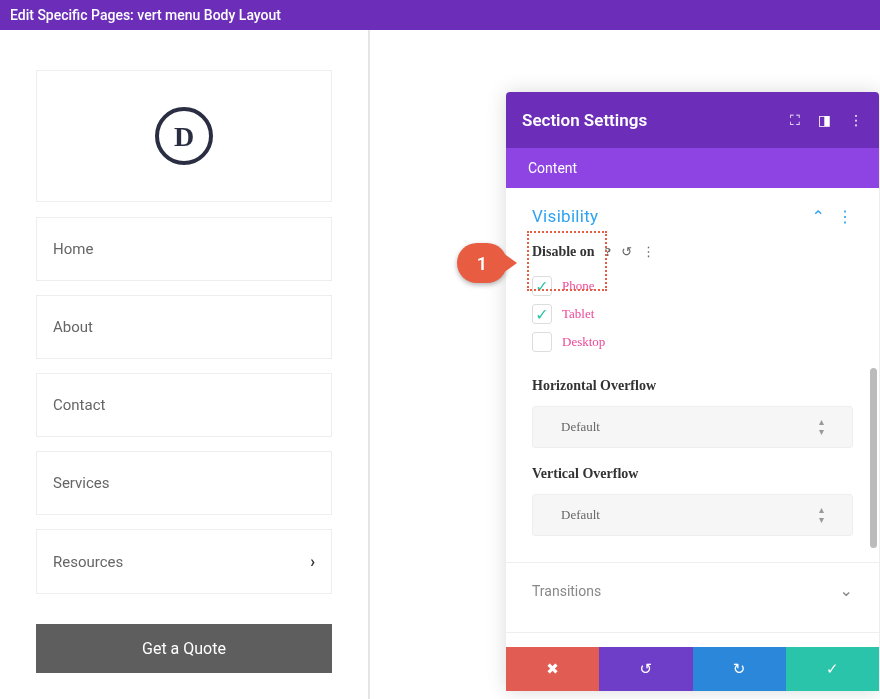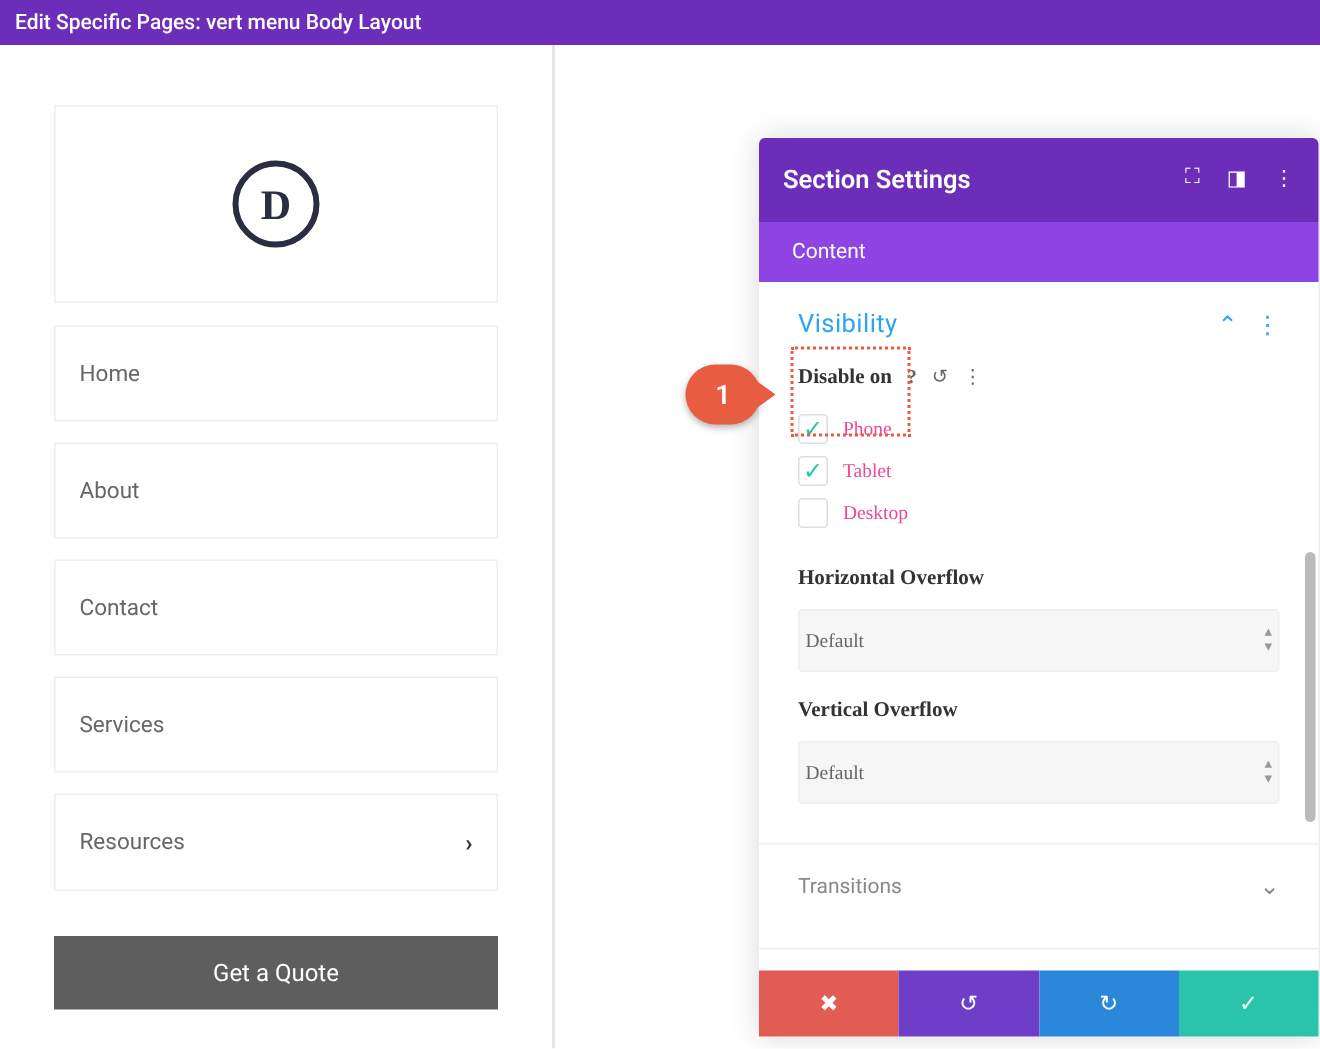"Section Settings" .panel-header { align-items: none -> center }
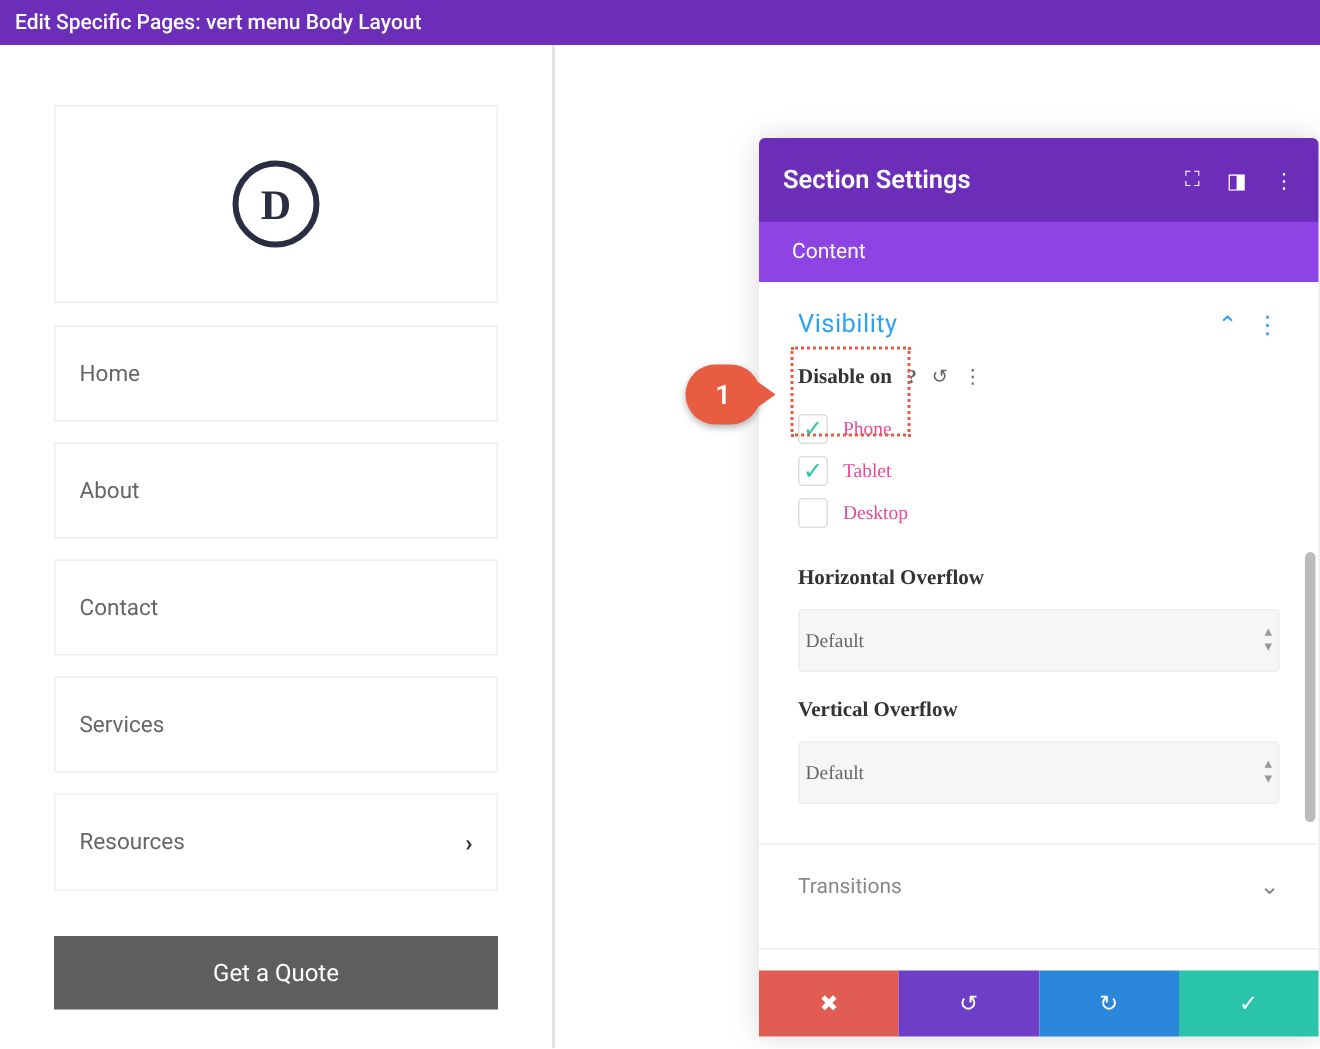"Home" .menu-item { align-items: flex-start -> flex-end }
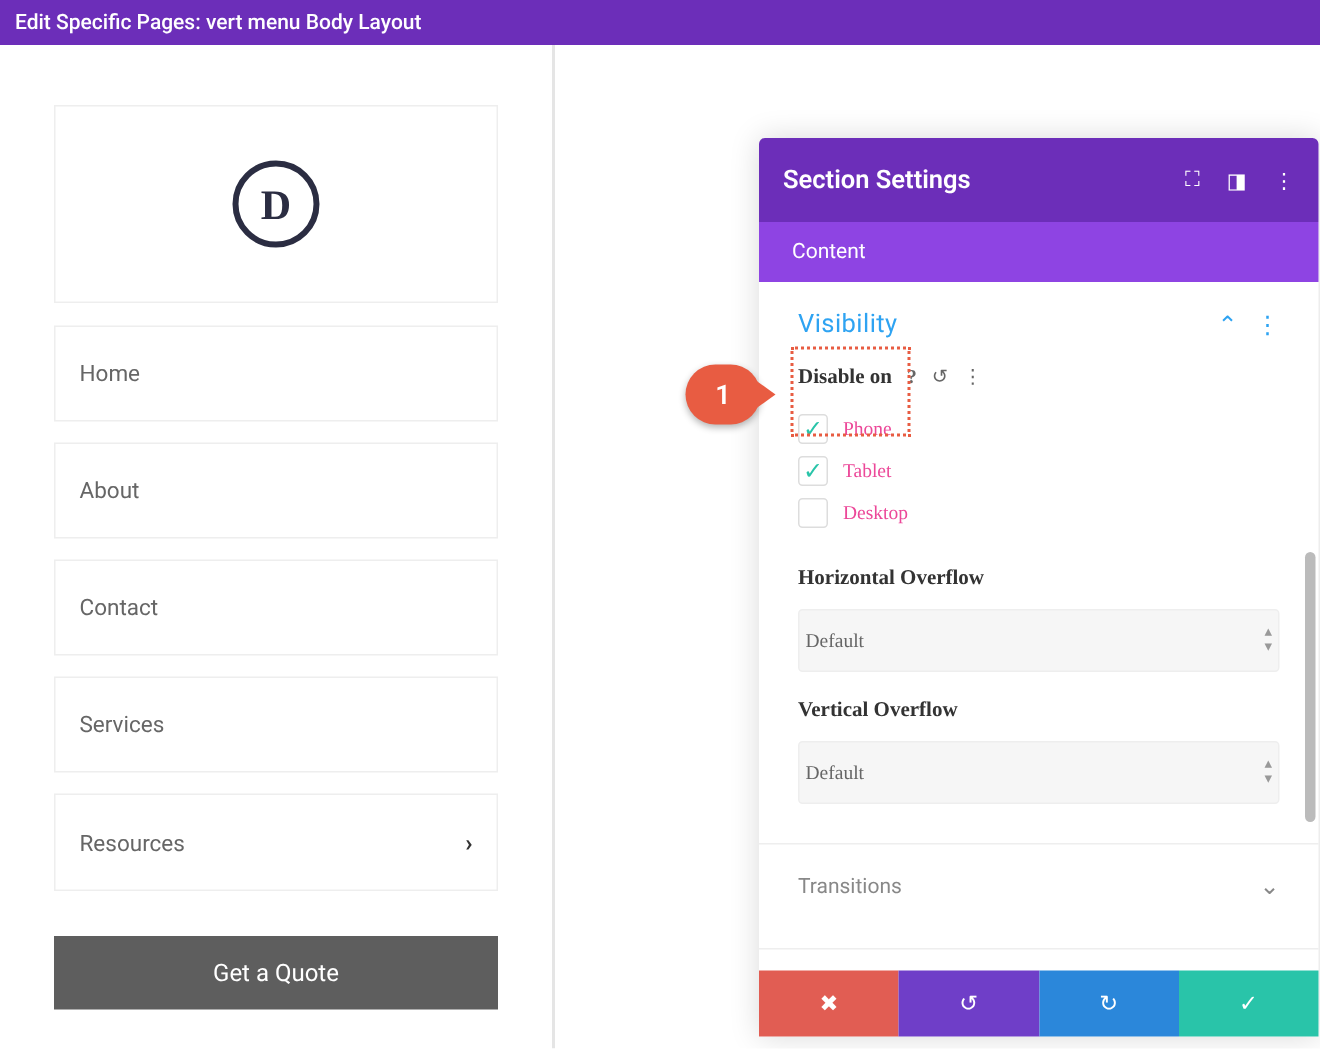"Default" .select-box { padding: 10px 4px -> 10px 28px }
